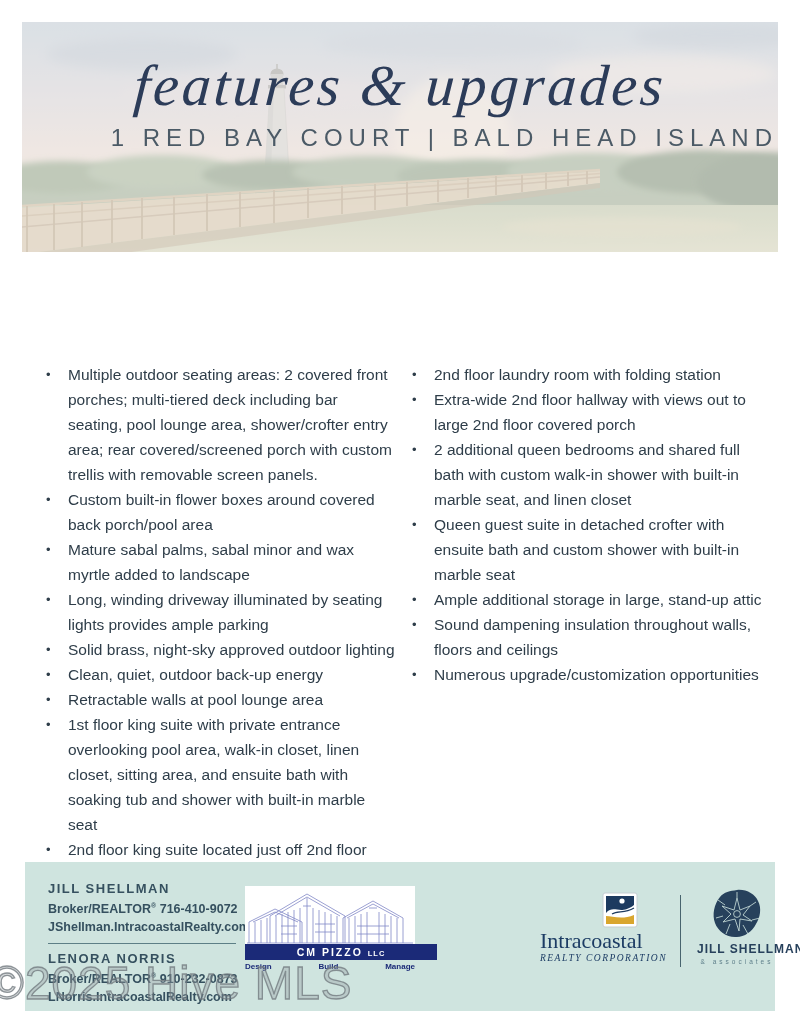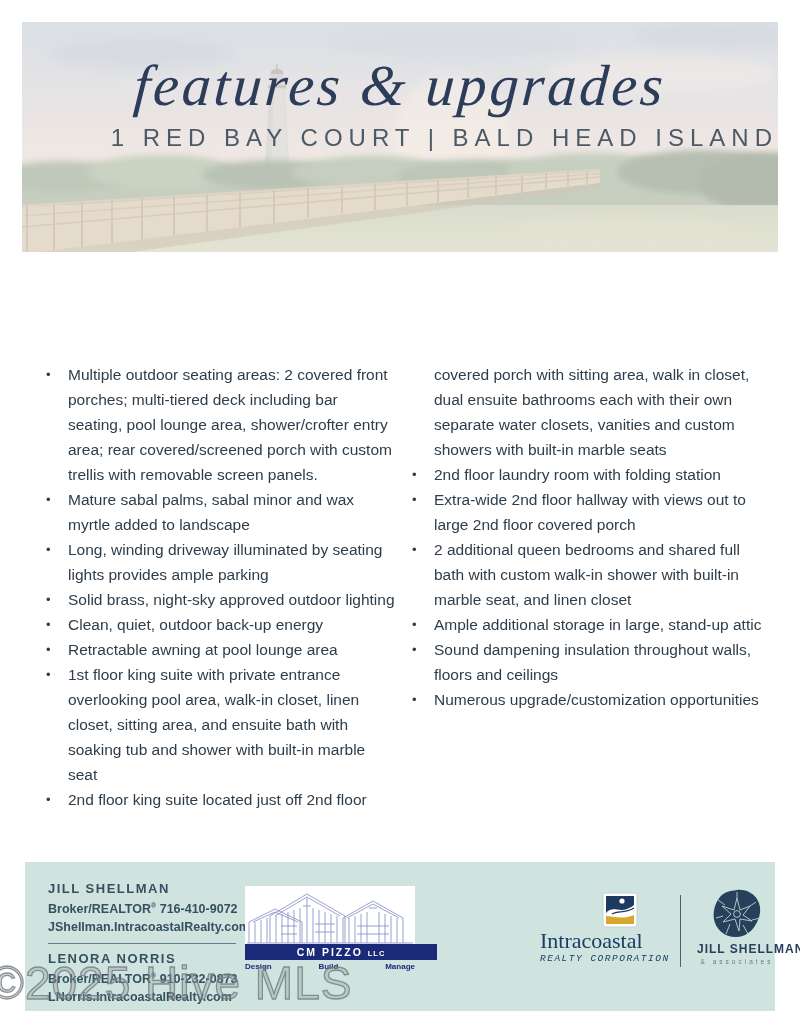"covered porch with sitting area," li.cont { html: <li>covered porch with sitting area, walk in closet, dual ensuite bathrooms each with their own separate water closets, vanities and custom showers with built-in marble seats</li> -> none }
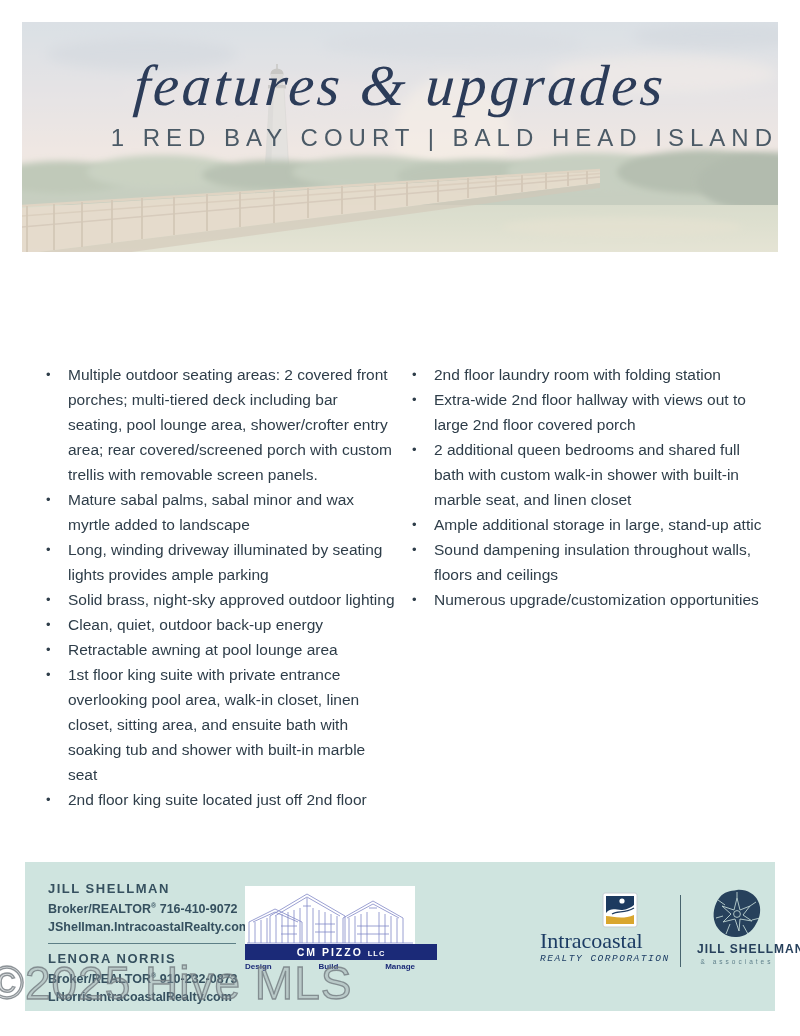"Custom built-in flower boxes around" li { html: none -> <li>Custom built-in flower boxes around covered back porch/pool area</li> }
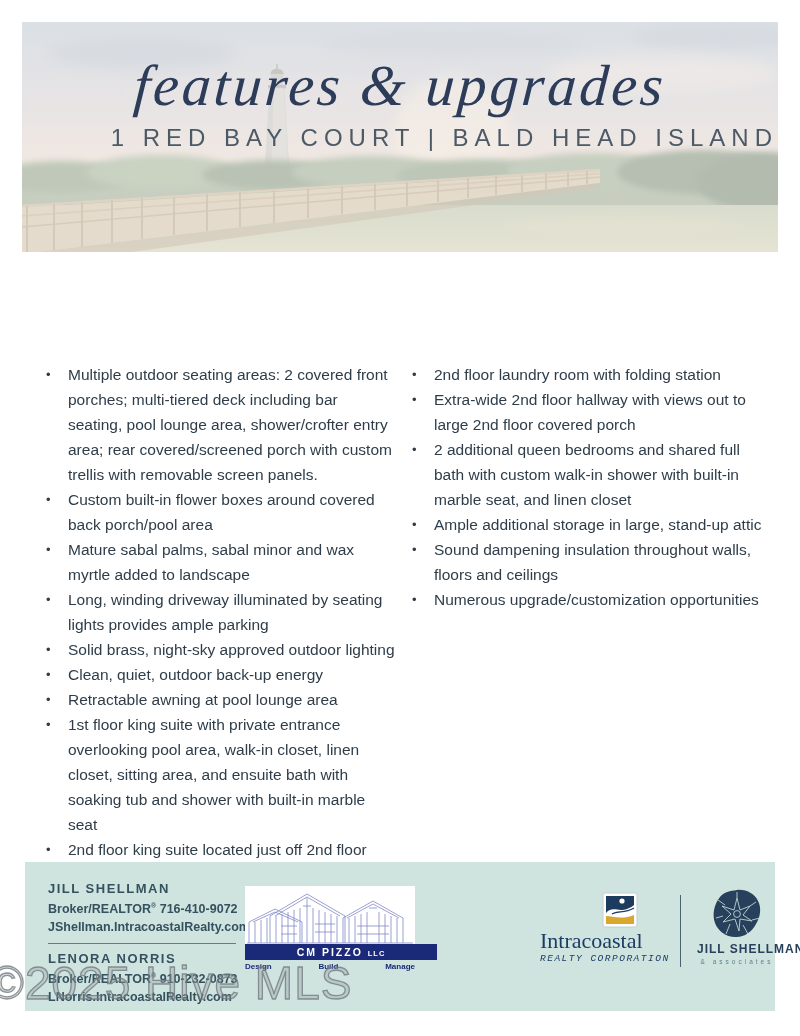"Queen guest suite in detached" li { html: none -> <li>Queen guest suite in detached crofter with ensuite bath and custom shower with built-in marble seat</li> }
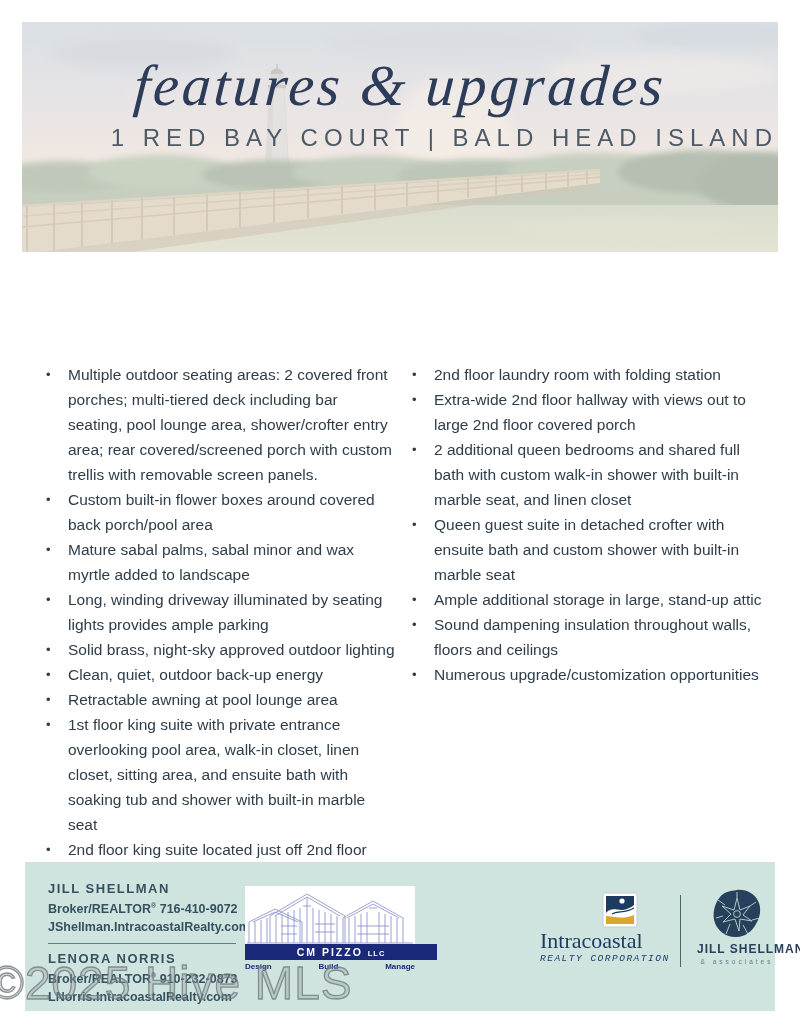"Retractable awning at pool lounge" li { text: awning -> walls }
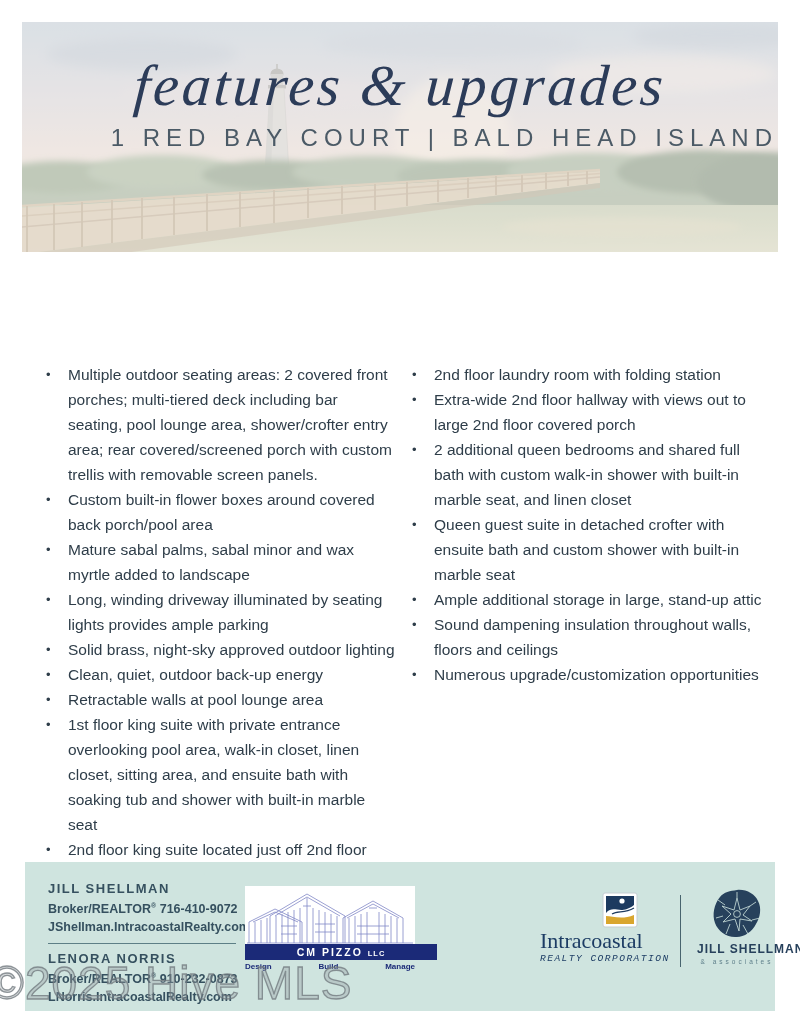"REALTY CORPORATION" .brokerage-sub { font-family: Liberation Mono, monospace -> Liberation Serif, serif }
